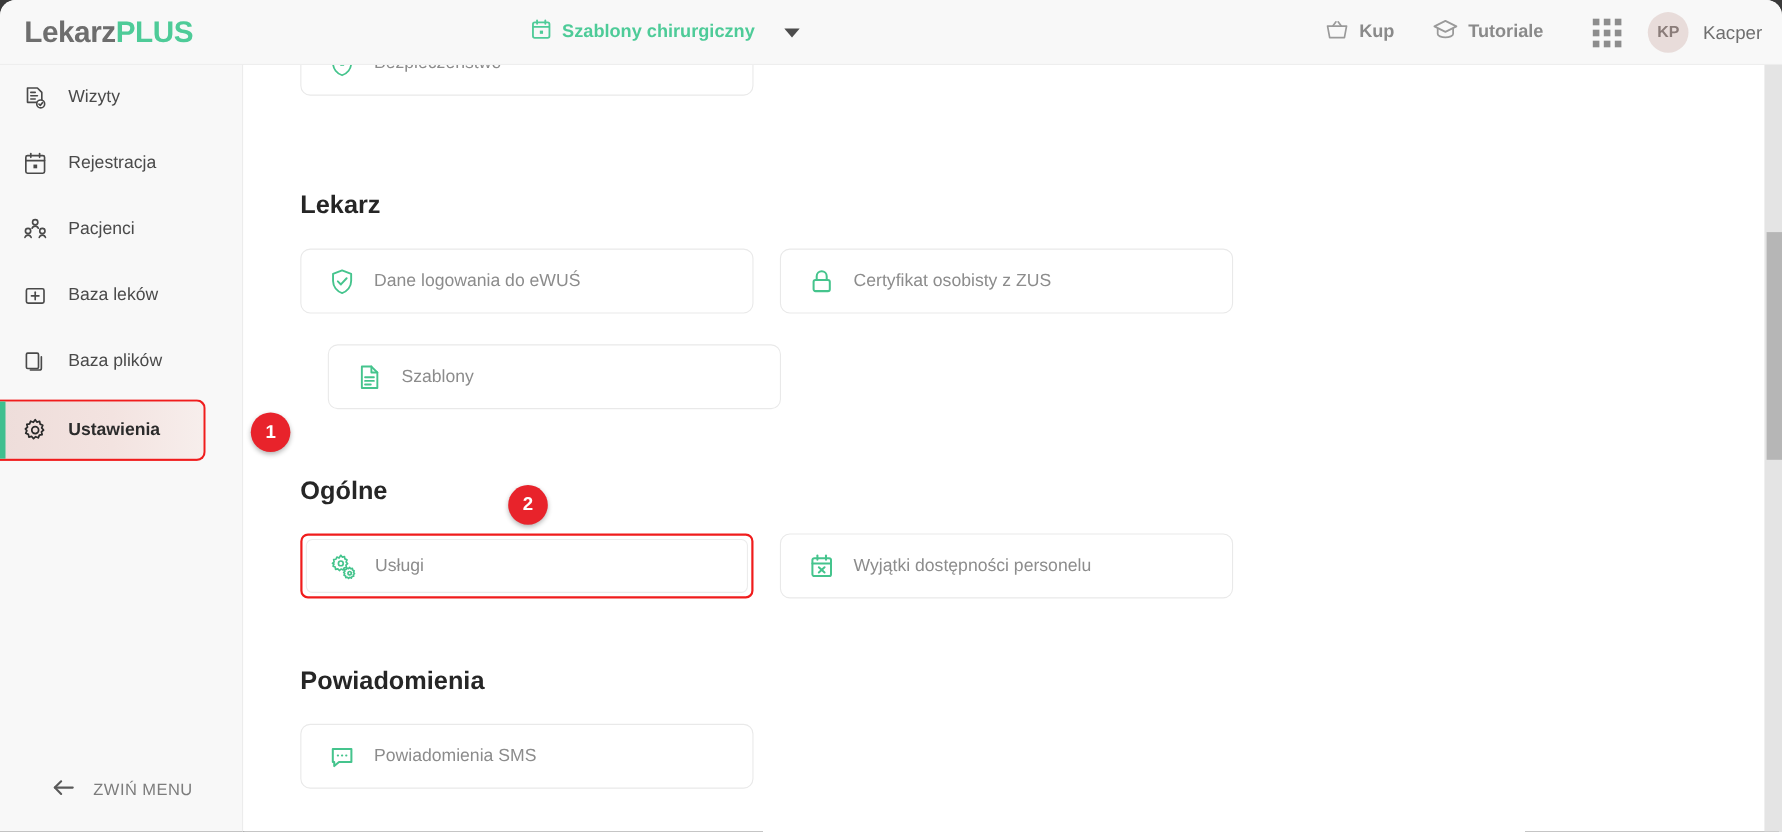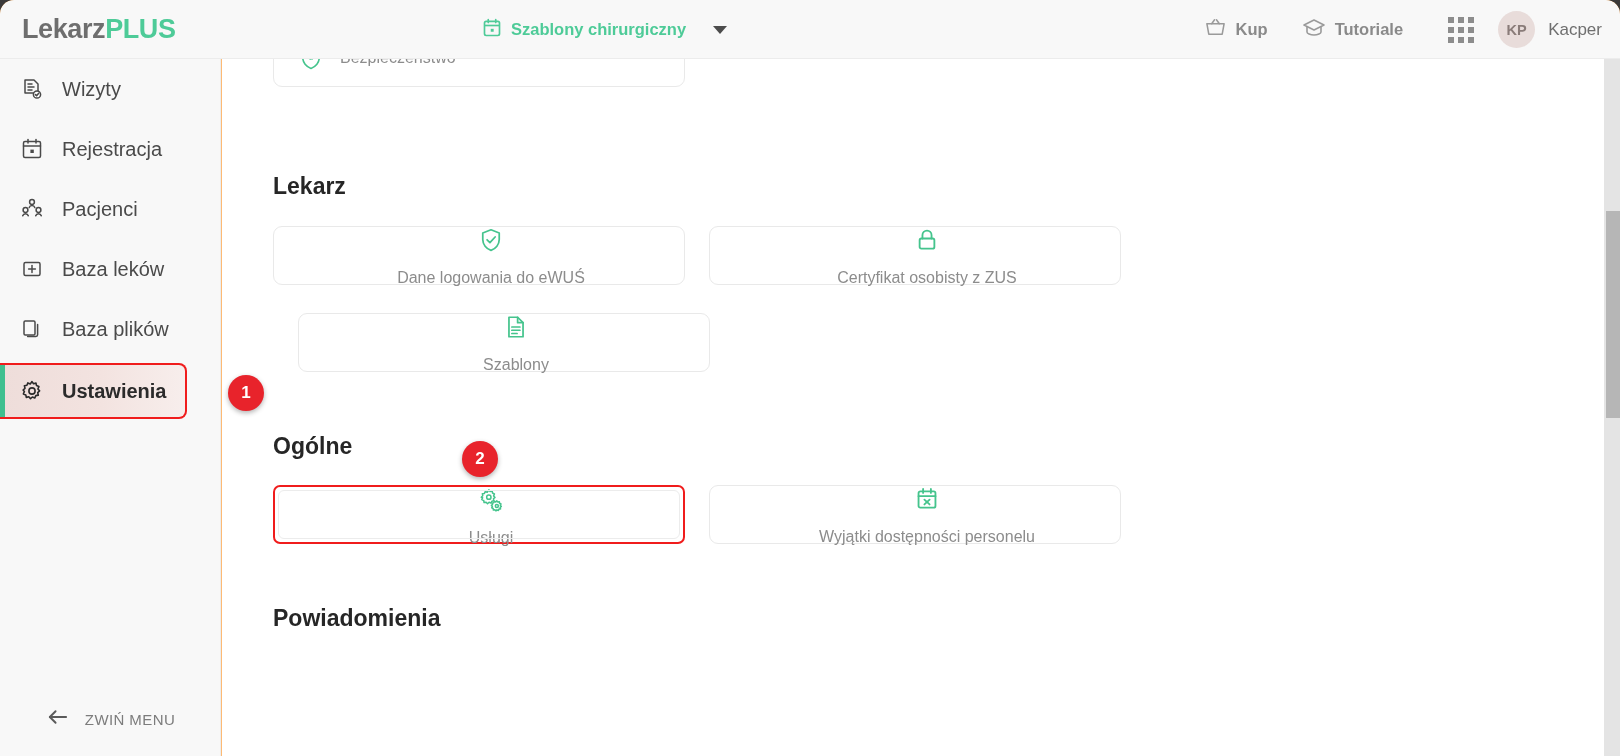"LekarzPLUS" #app { background: #fdba74 -> #ffffff }
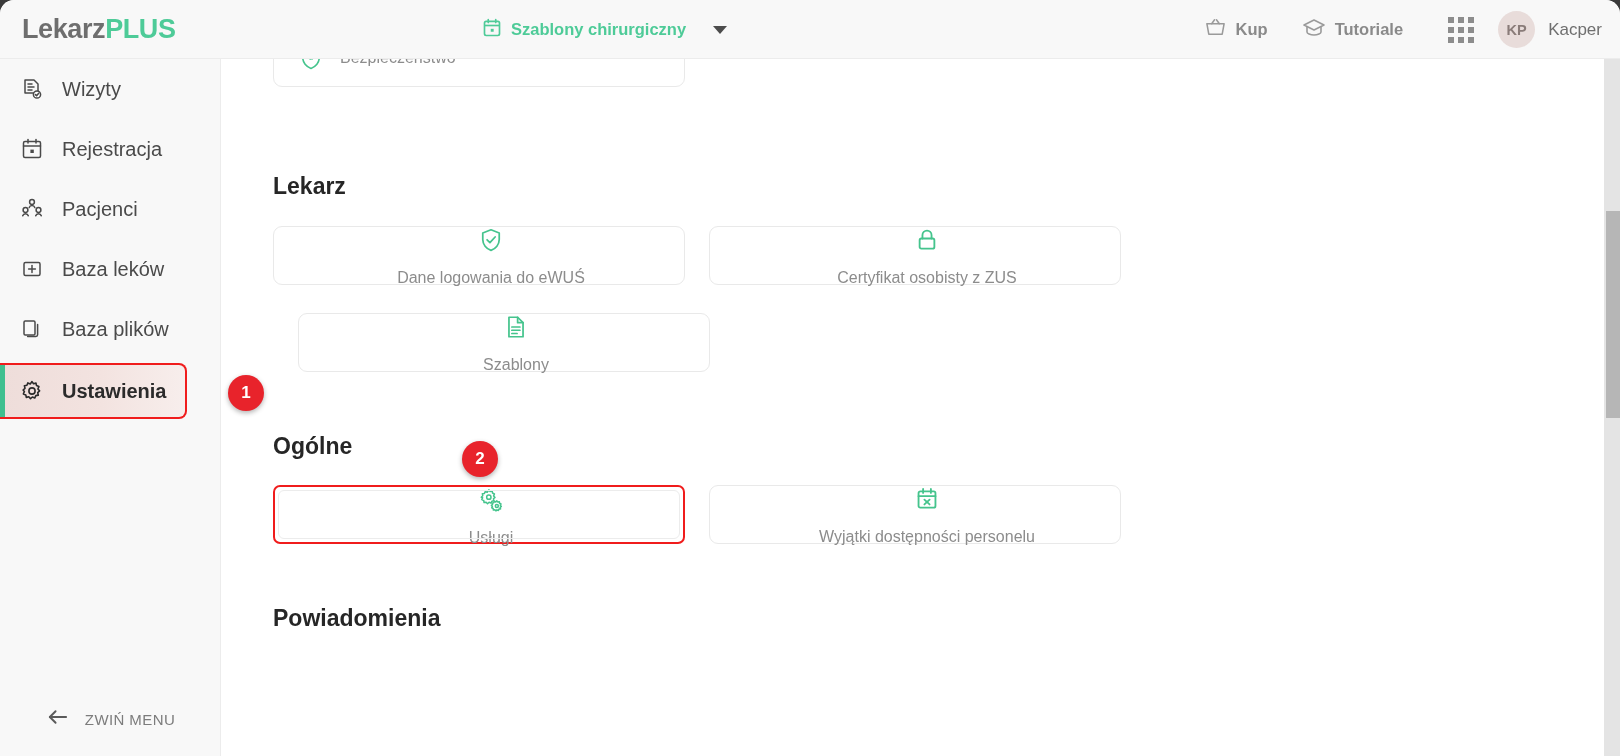"Wizyty" .nav-item .nav-label { font-size: 20px -> 16px }
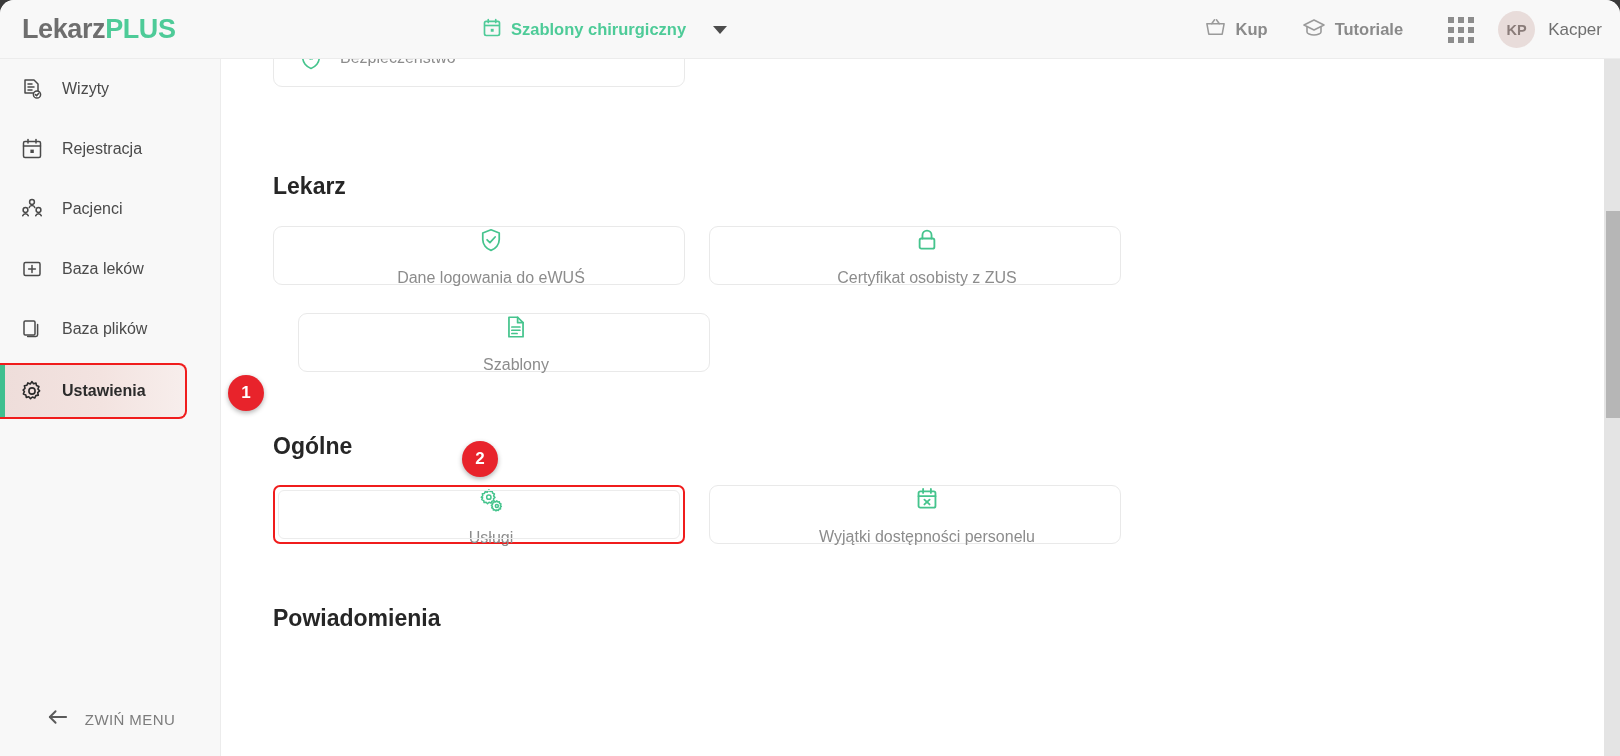"Dane logowania do eWUŚ" .card { flex-direction: column -> none }
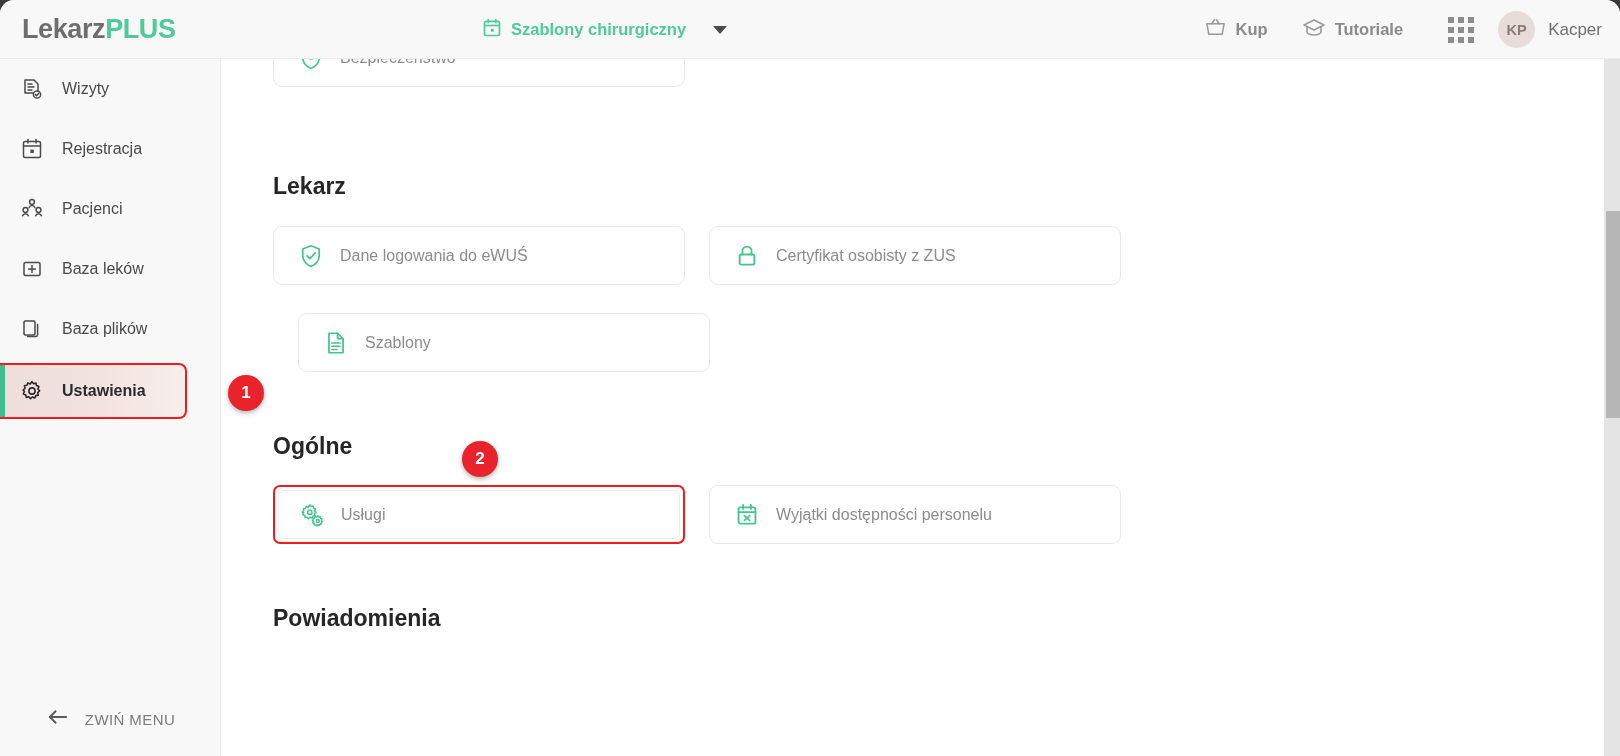"Powiadomienia SMS" div.card { html: none -> <div> <span> <svg> <path></path> <line></line> <line></line> <line></line> </svg> </span> <span>Powiadomienia SMS</span> </div> }
